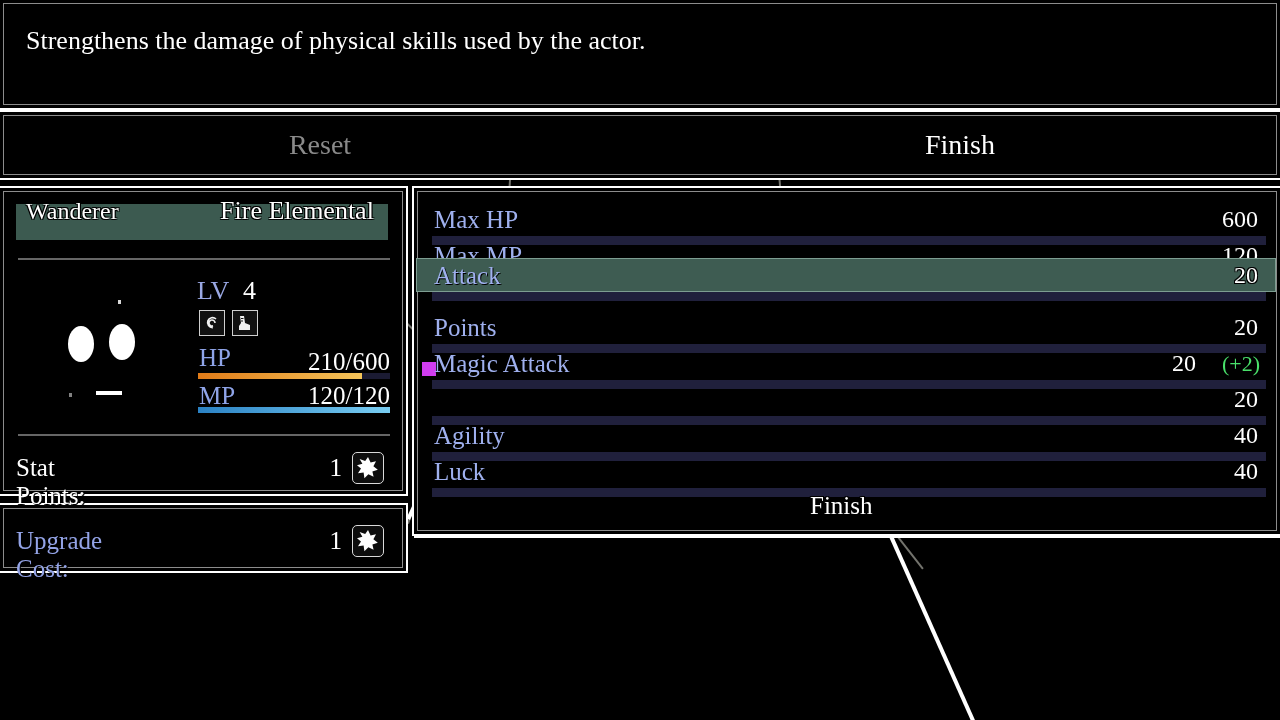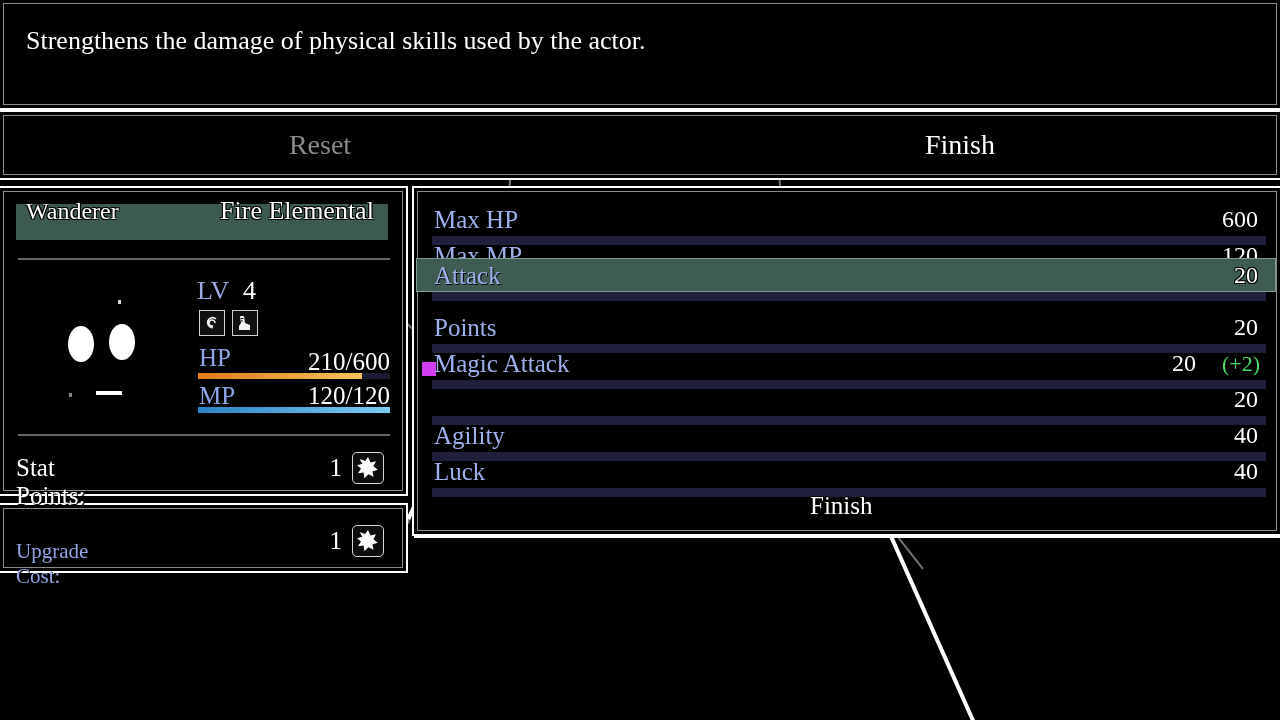"Upgrade Cost:" .cost-label { font-size: 21px -> 25px; margin-top: 12px -> none }
